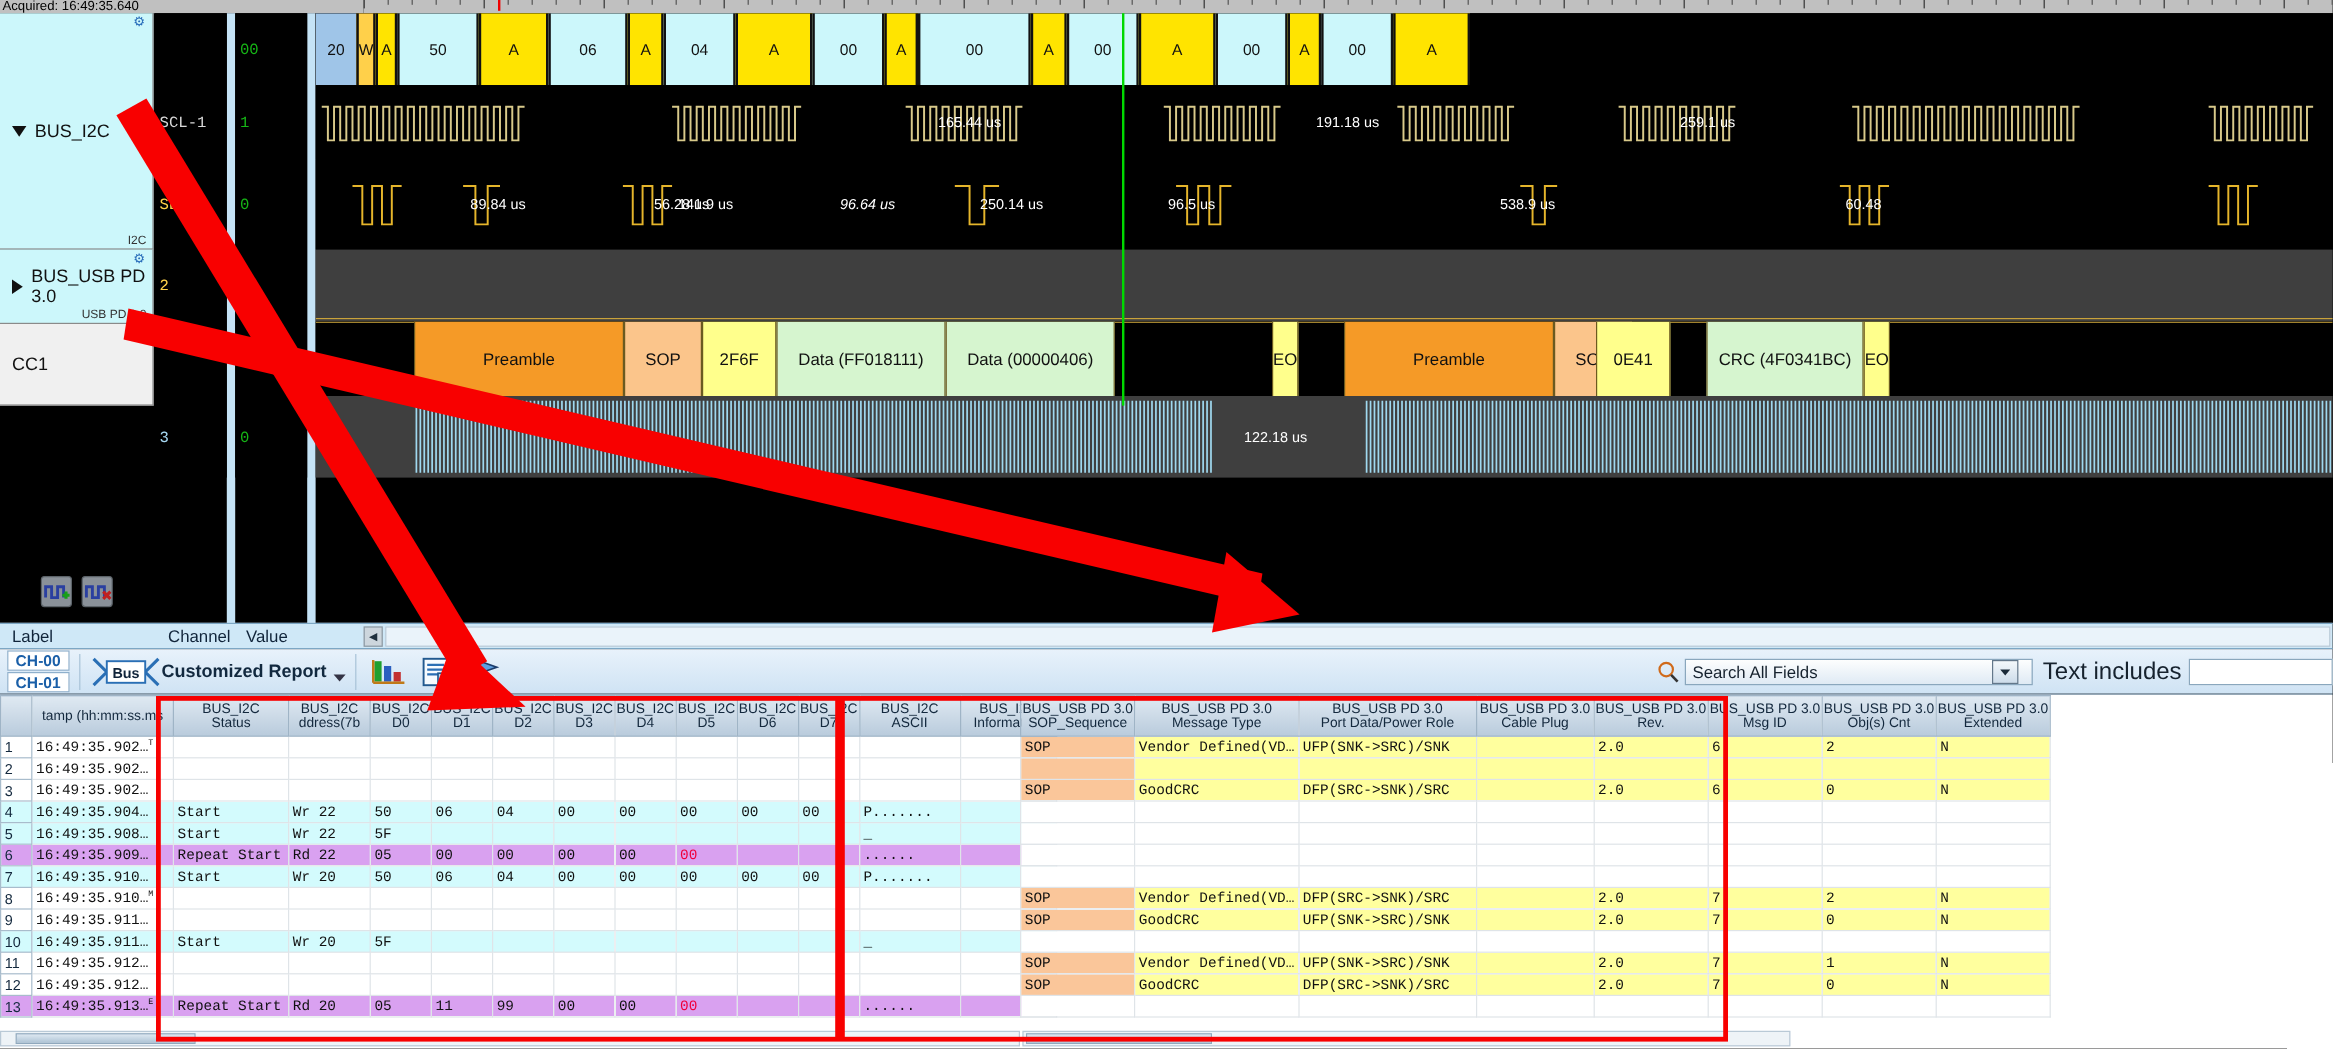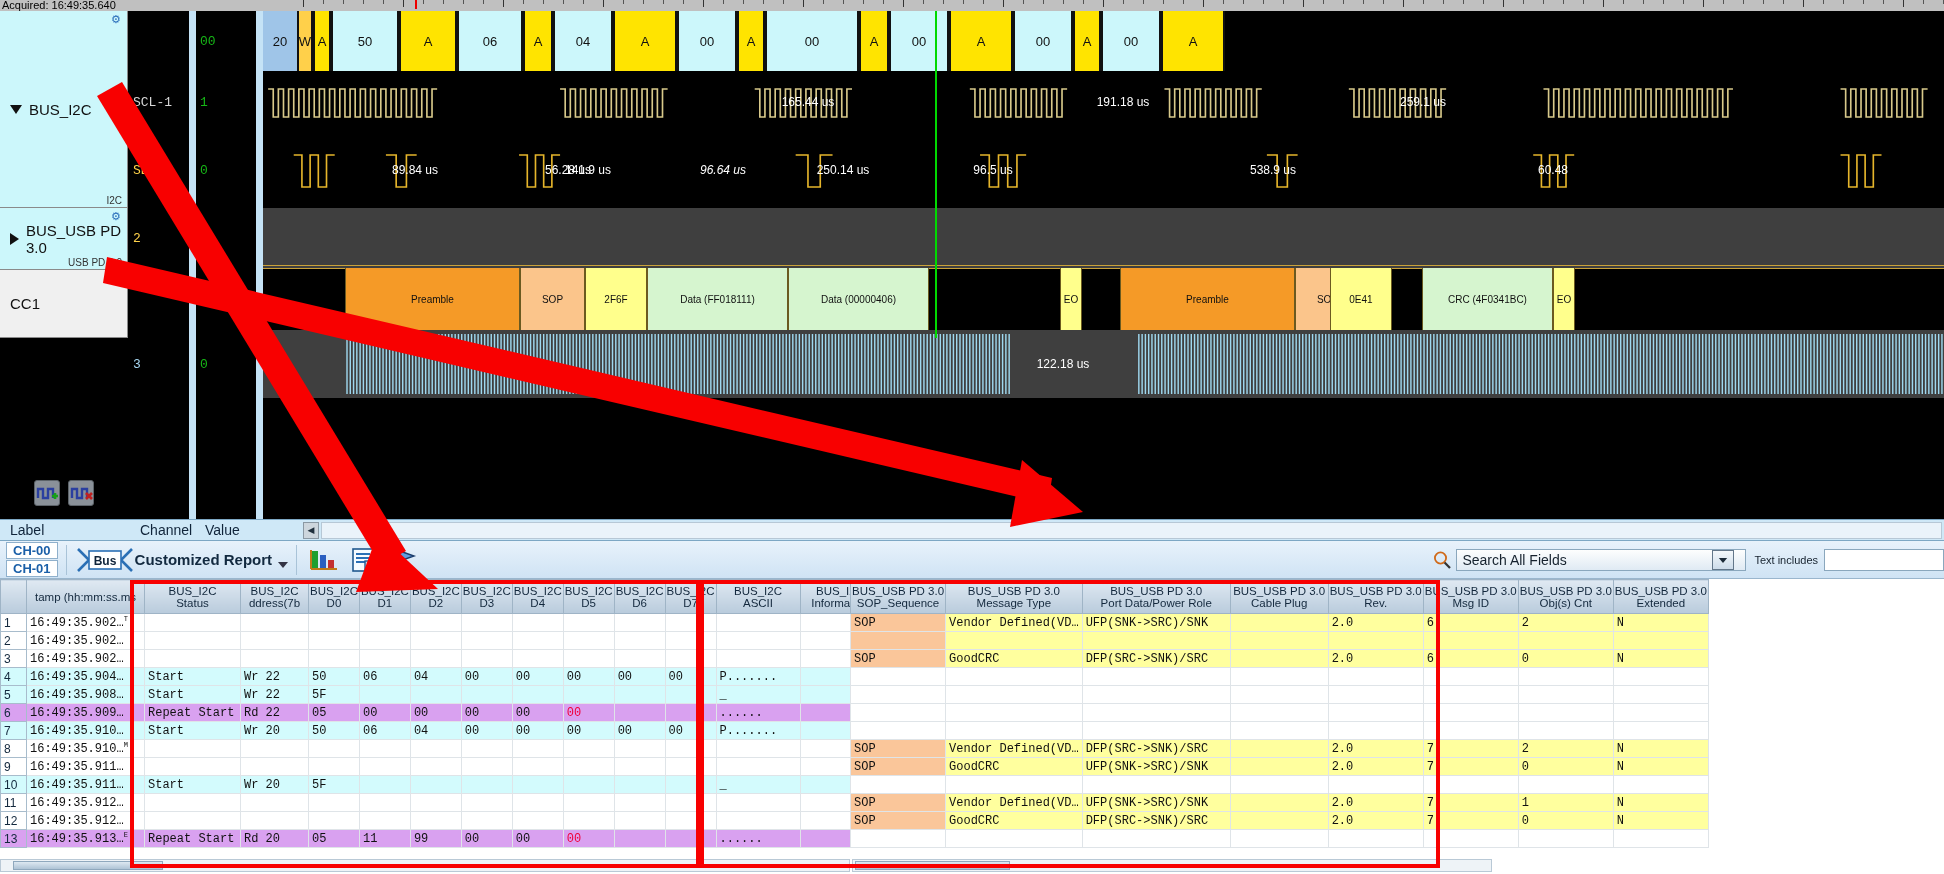"Preamble" .pk { font-size: 10px -> 14px }
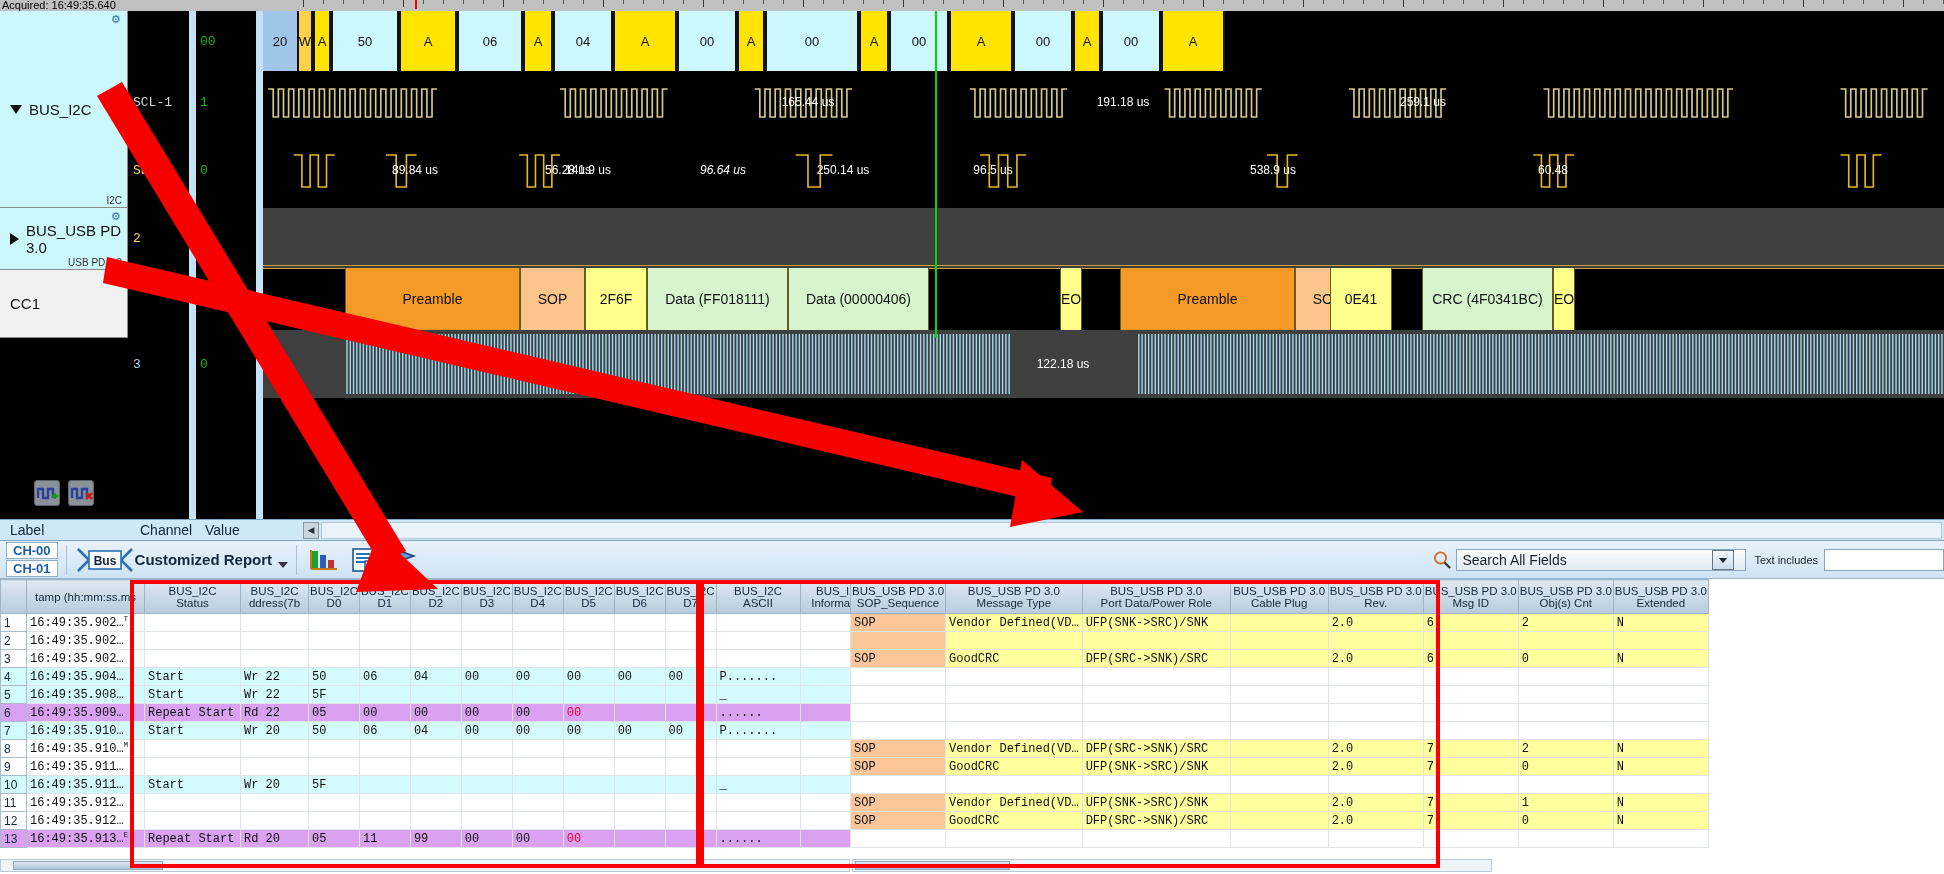"Text includes" .txt-inc { font-size: 11px -> 20px }
